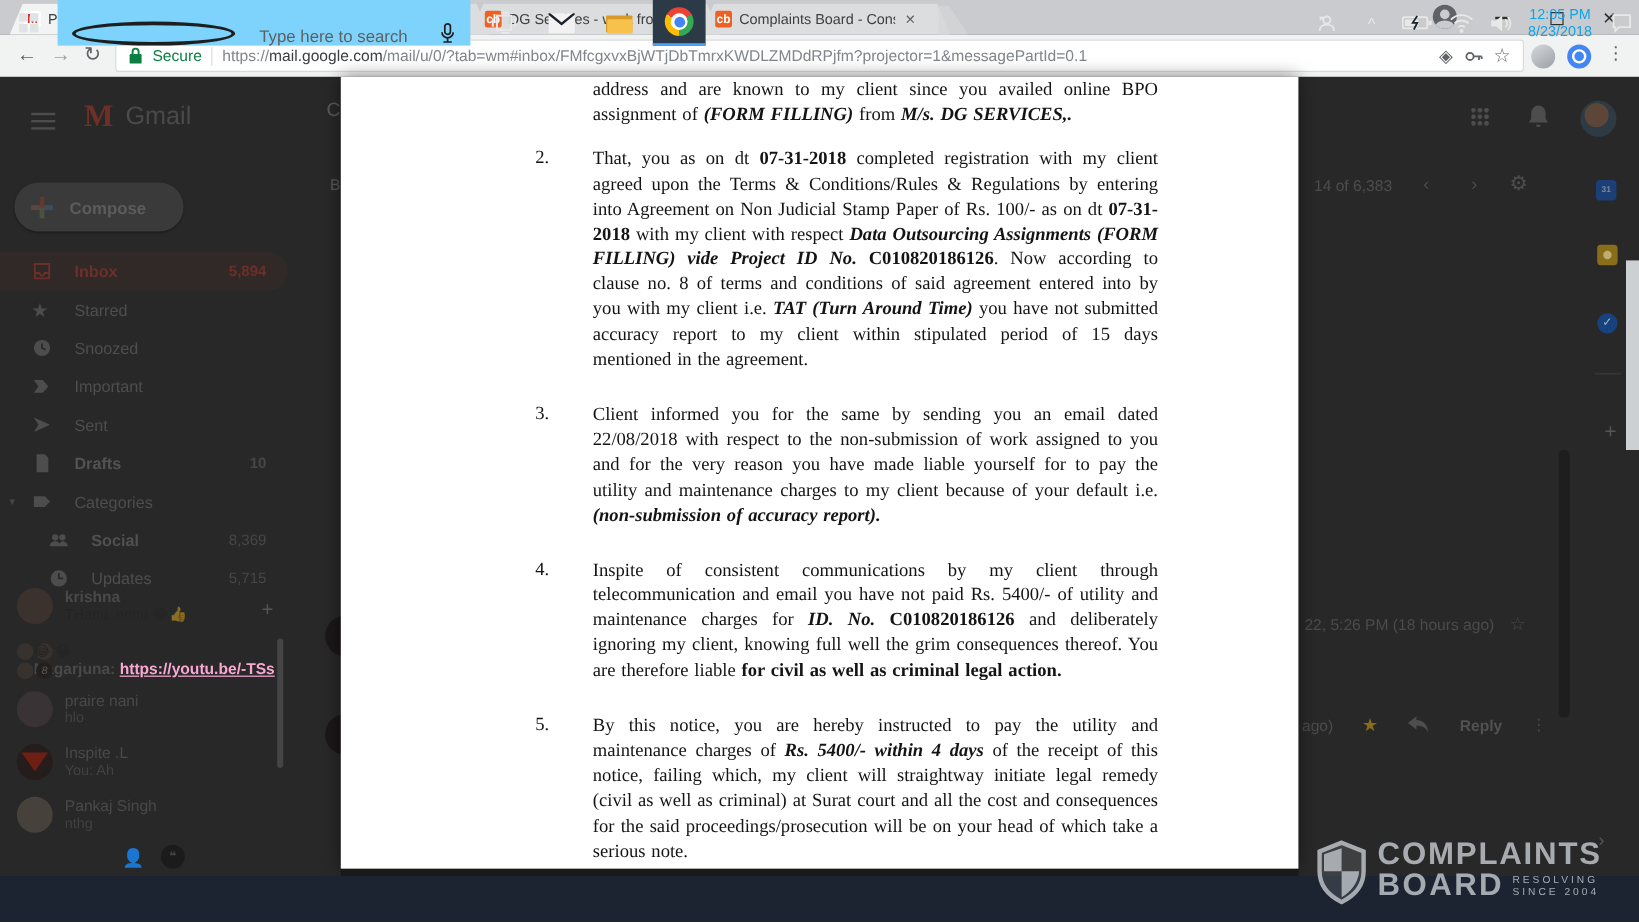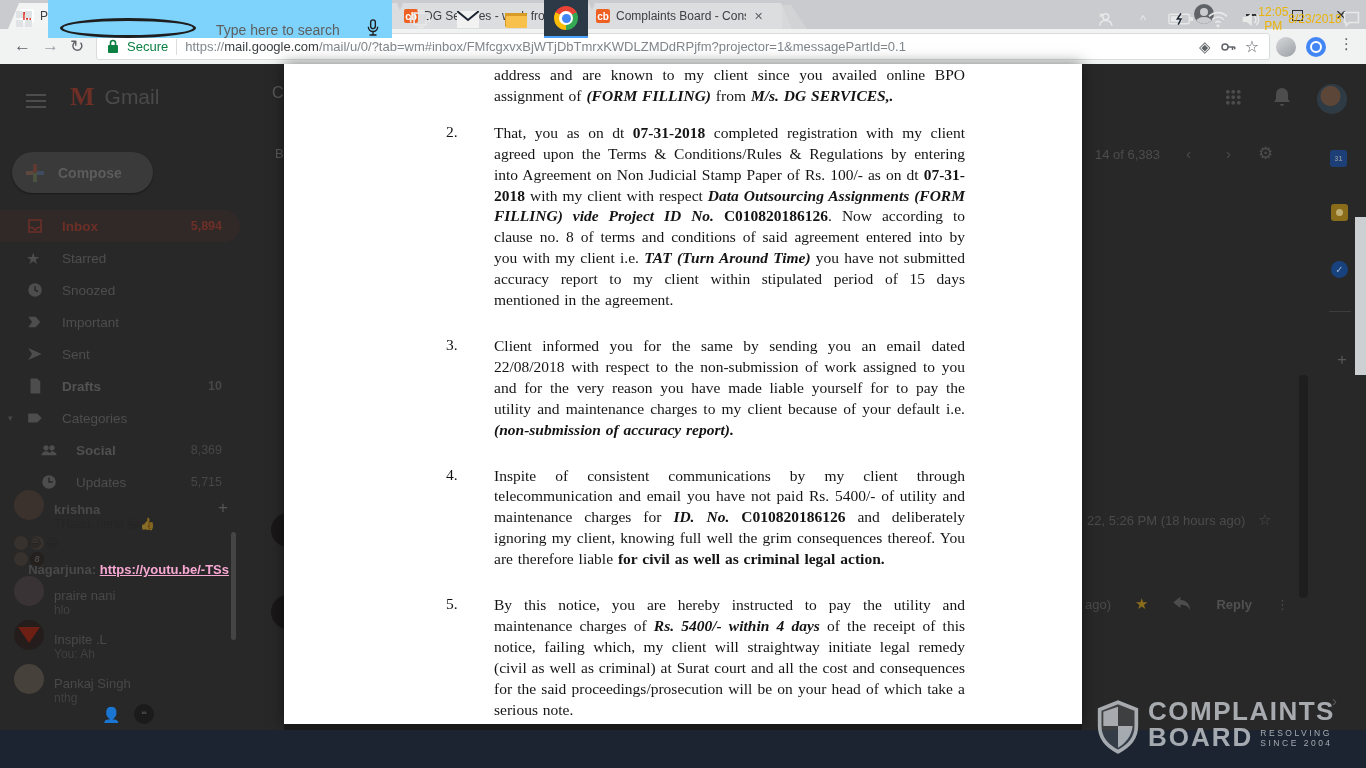"12:05 PM" #tb-clock { color: #eab308 -> #0ea5e9; flex-direction: row -> column }
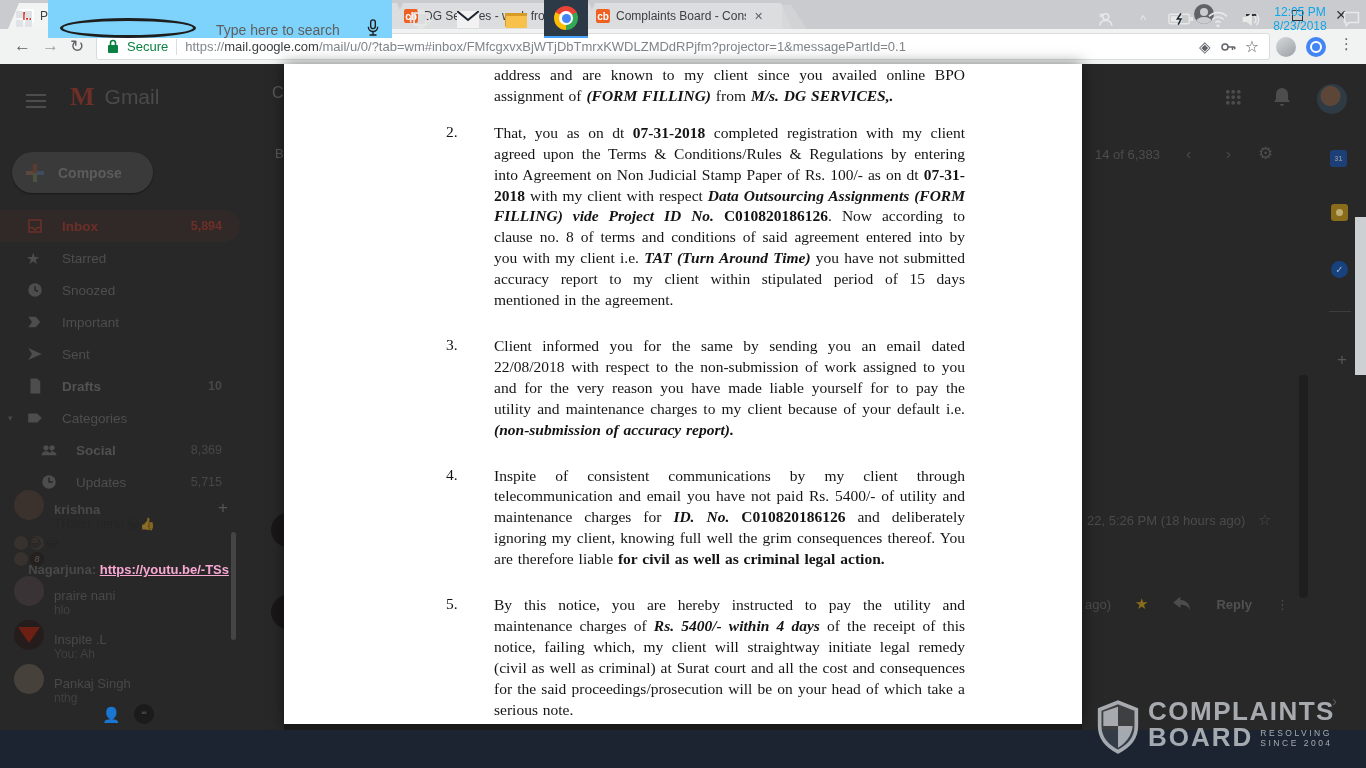"krishna" .chat-name { margin-top: 12px -> none }
